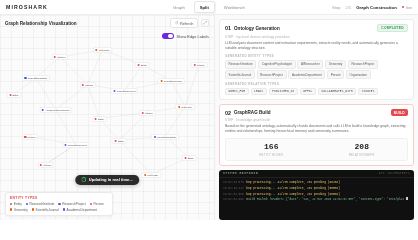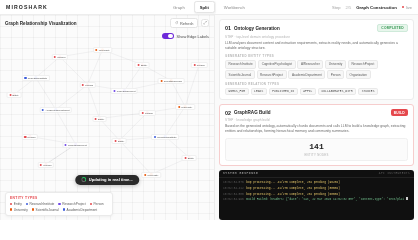"141" div.stat-val { text: 141 -> 166 }
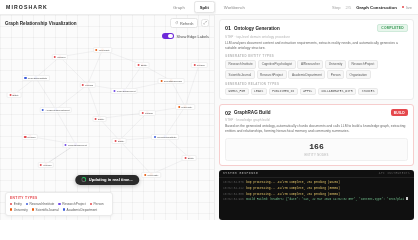"208" div.stat { html: none -> <div> <div>208</div> <div>RELATIONSHIPS</div> </div> }
